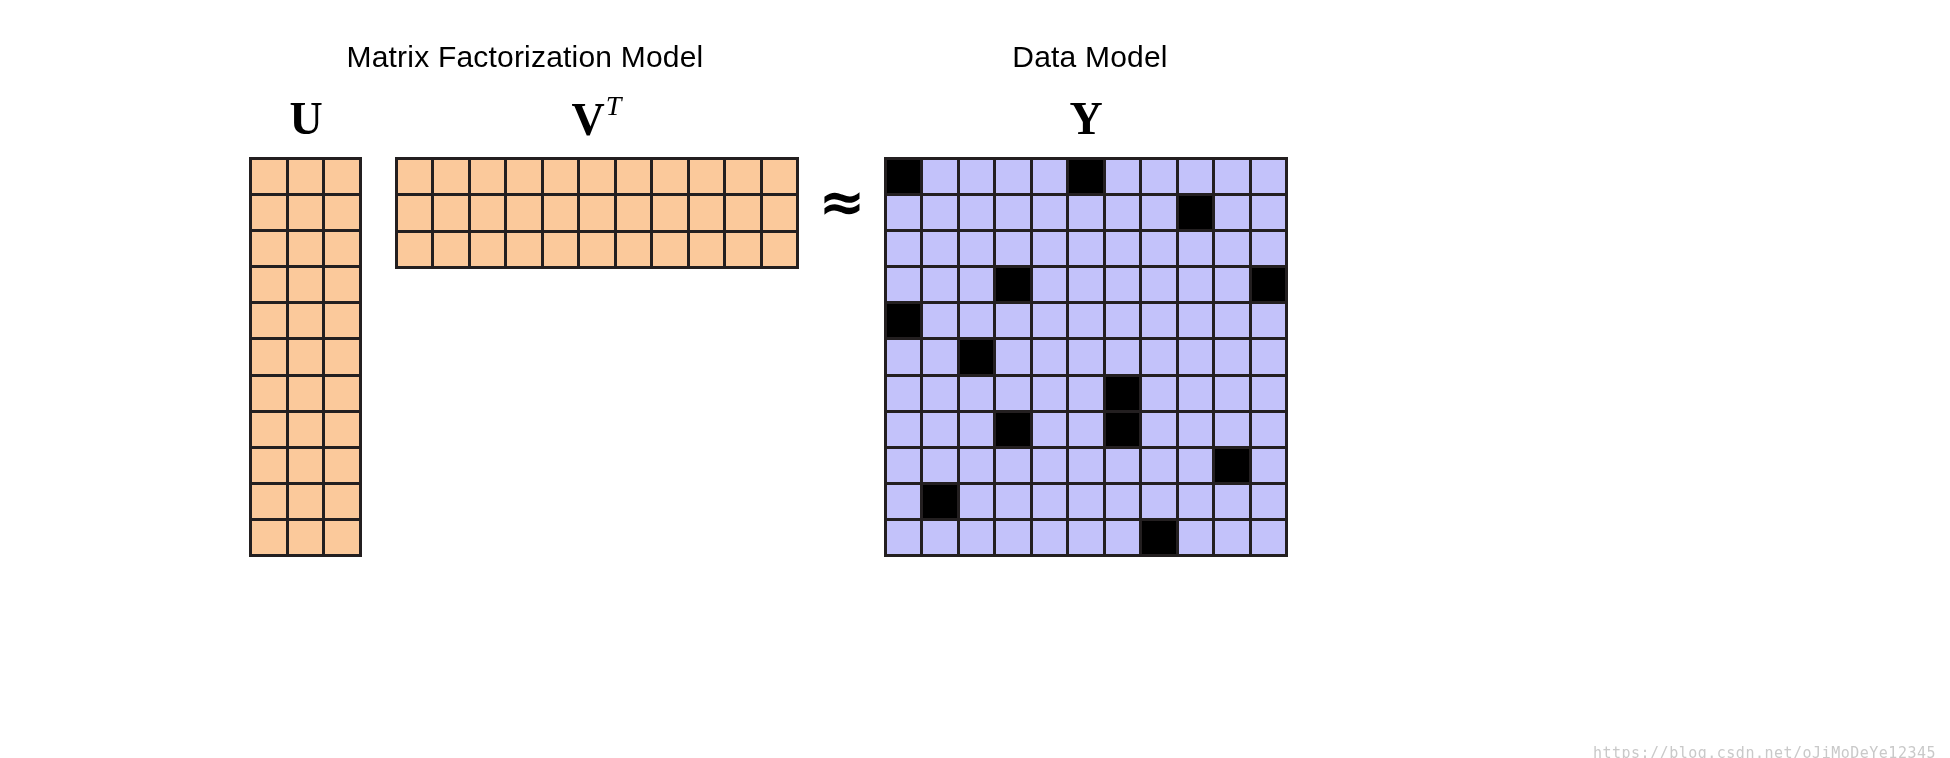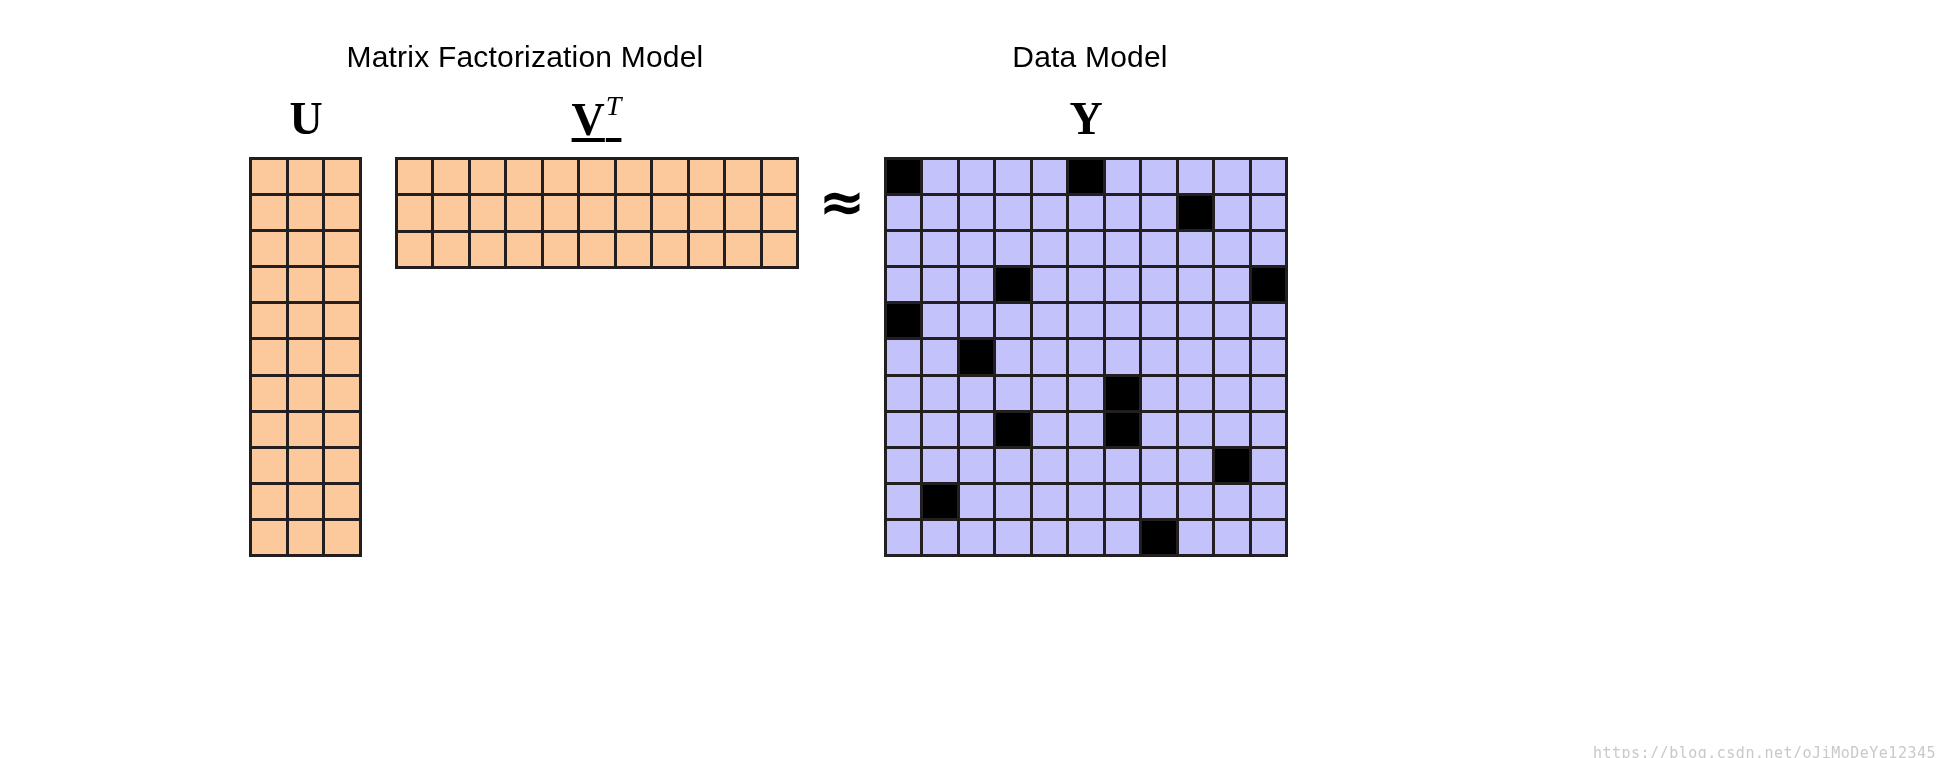"VT" #label-v { text-decoration: underline -> none }
